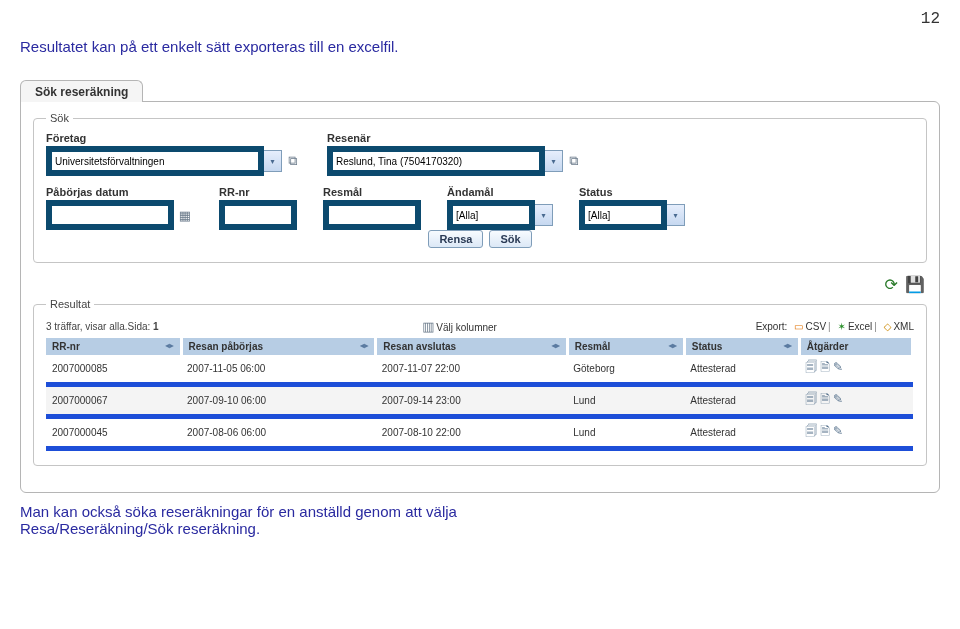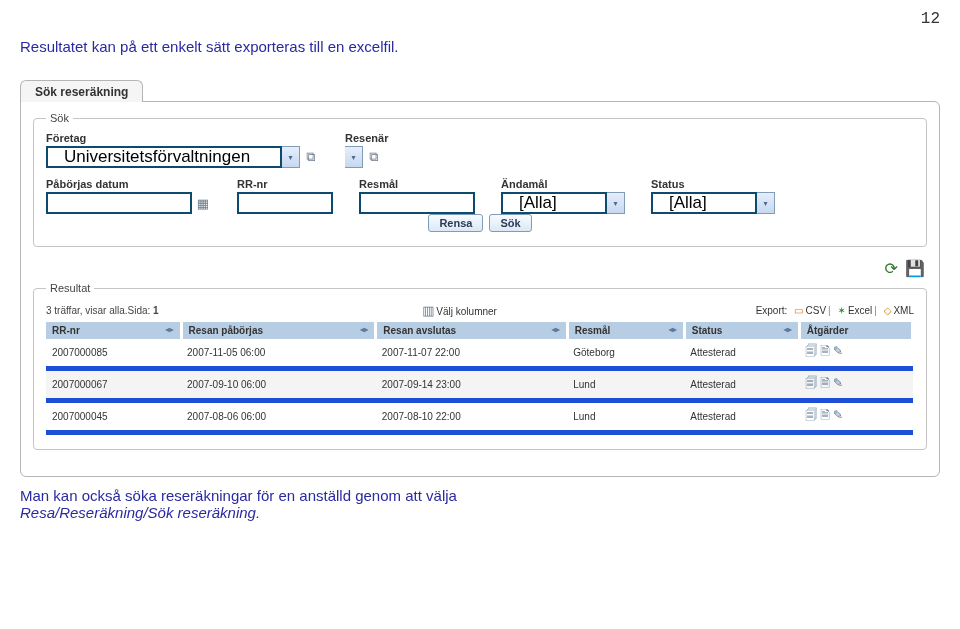"Universitetsförvaltningen" .combo input[type="text"] { border: 2px solid #0c4a6e -> 6px solid #0c4a6e; font-size: 17px -> 10px; padding: 0 16px -> 0 3px }
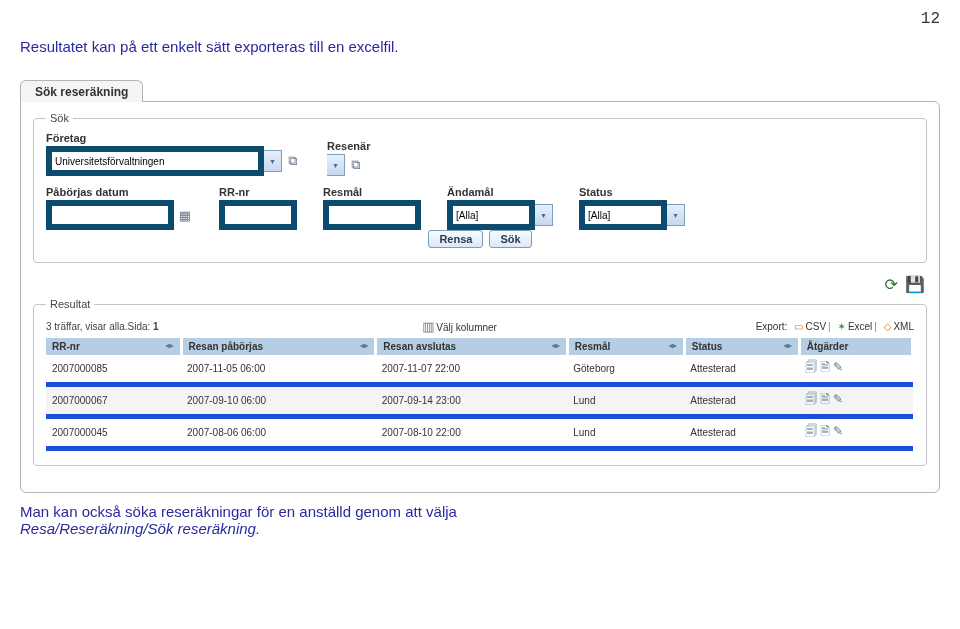"Reslund, Tina (7504170320)" input { html: none -> <input> }
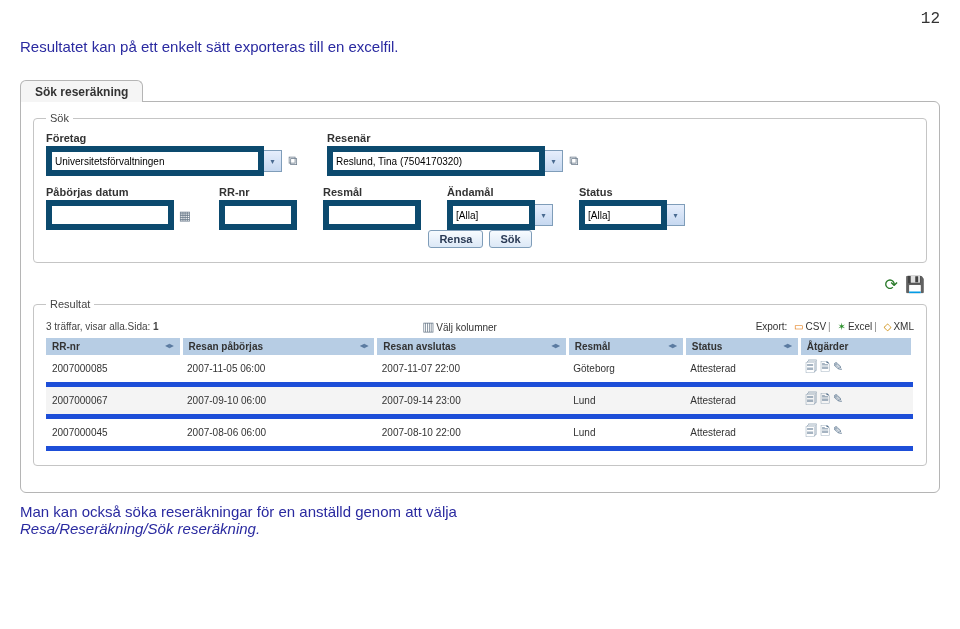"Resa/Reseräkning/Sök reseräkning." .italic { font-style: italic -> none }
